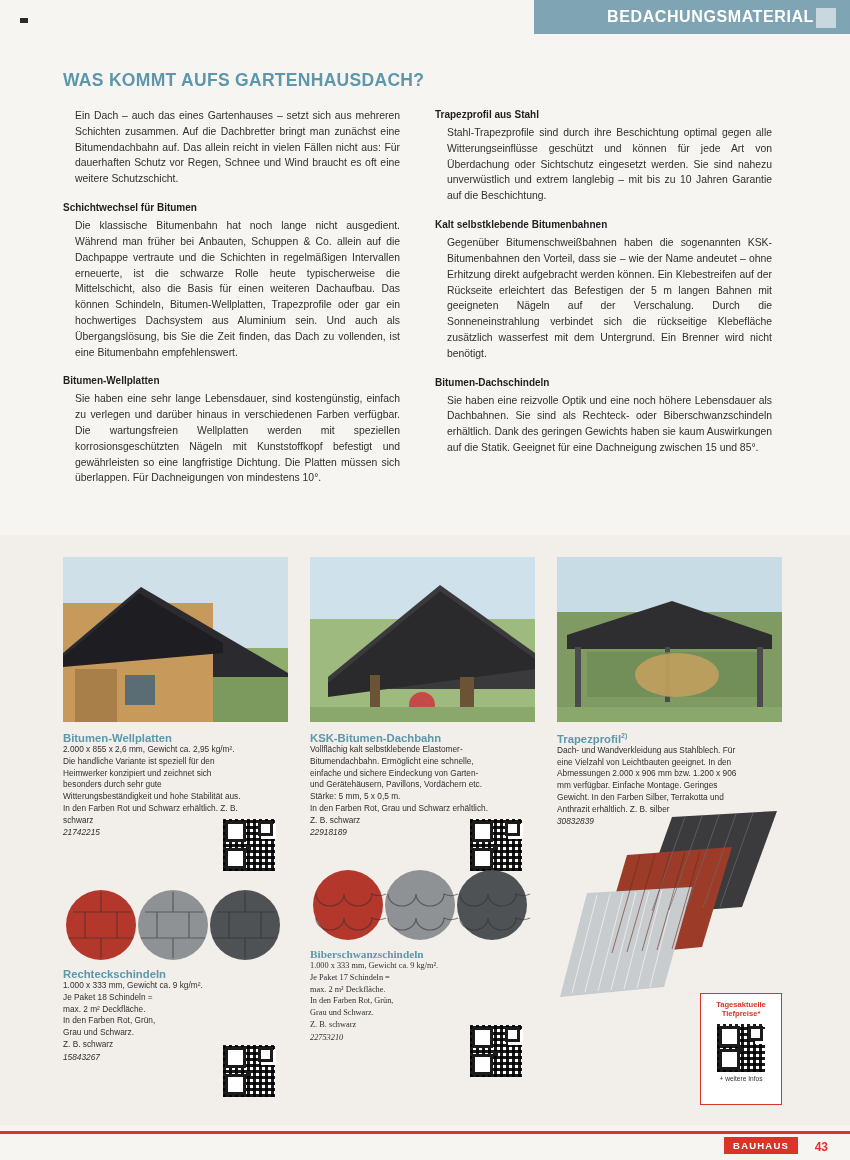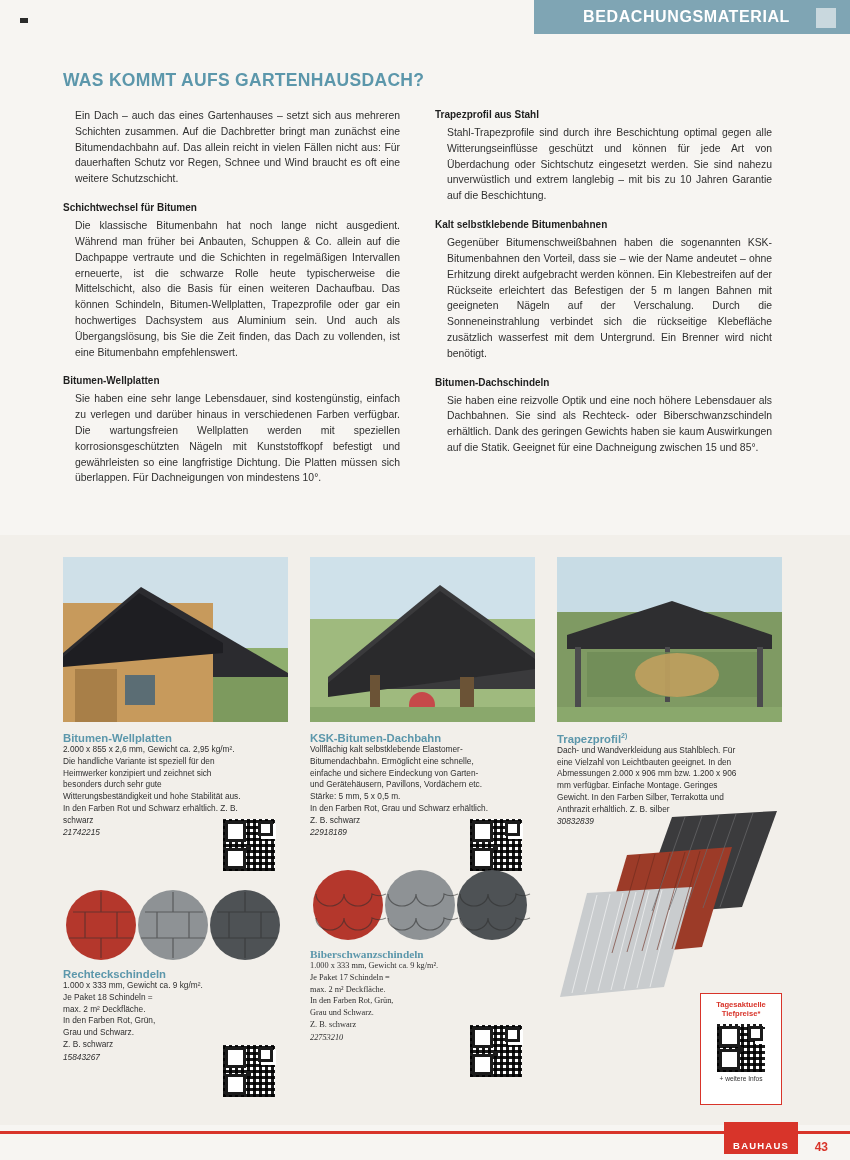"BEDACHUNGSMATERIAL" .header-bar { padding-right: 60px -> 36px }
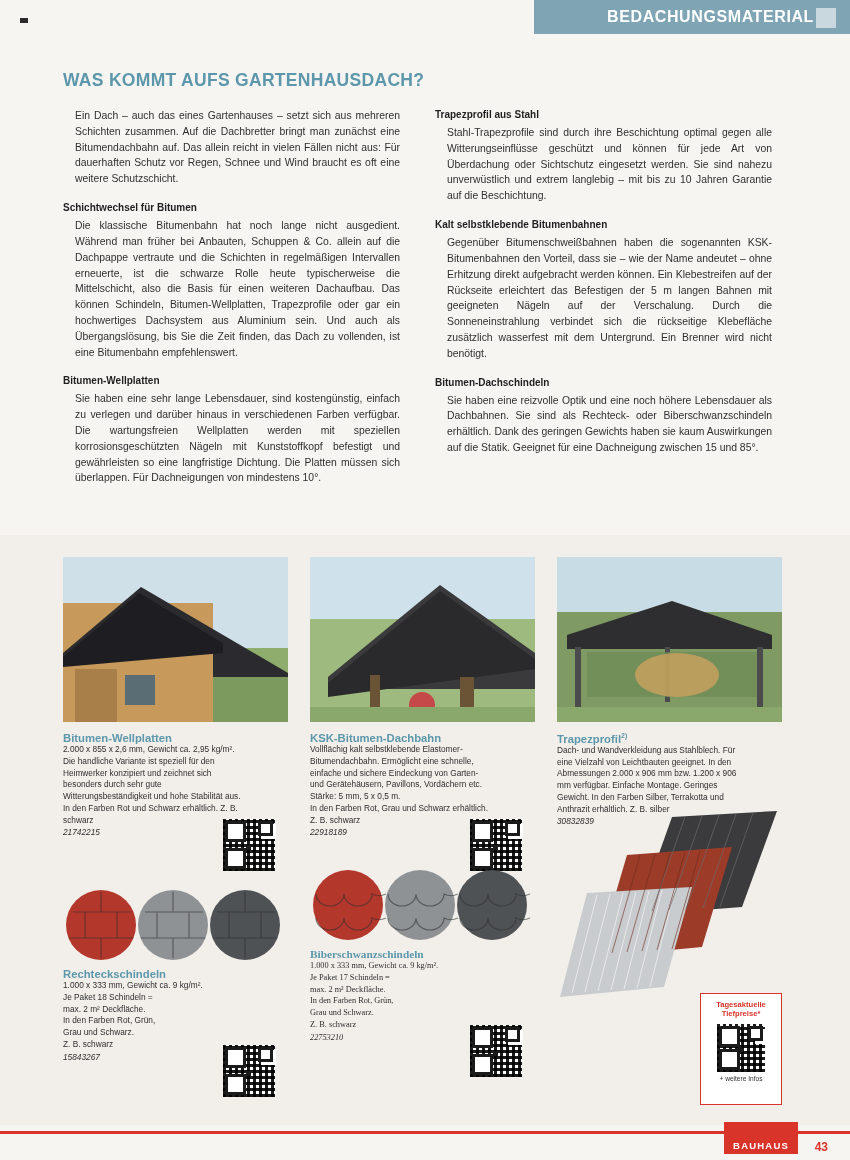"BAUHAUS" .footer-logo { padding: 18px 9px 3px 9px -> 3px 9px 3px 9px }
